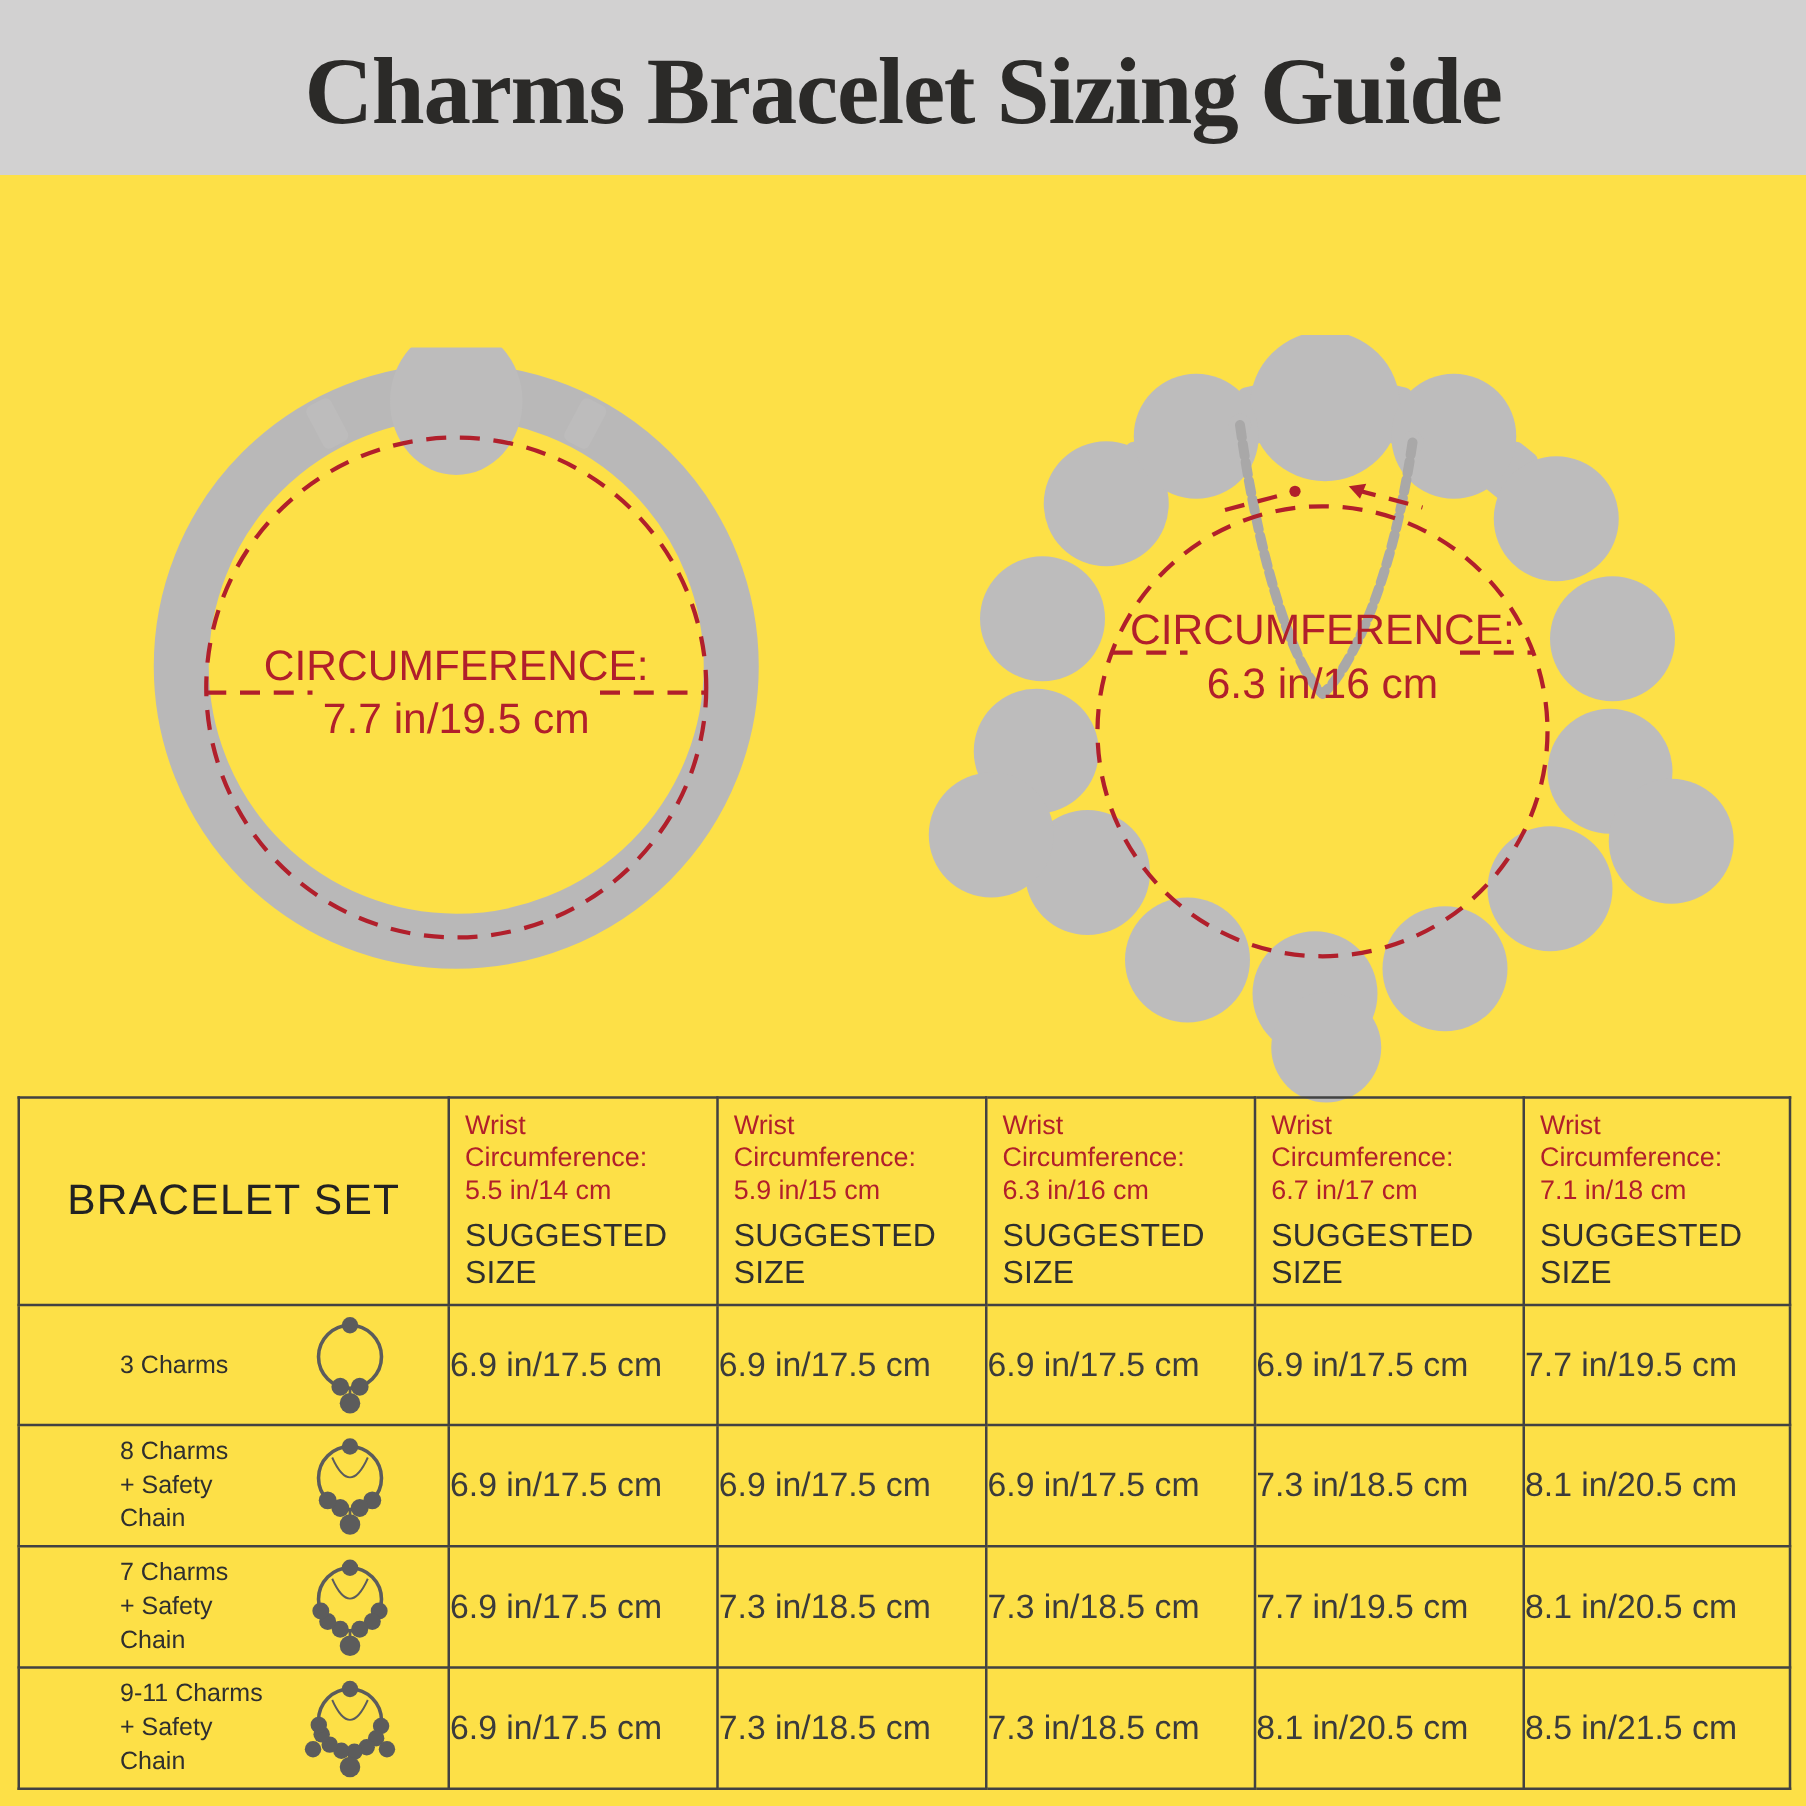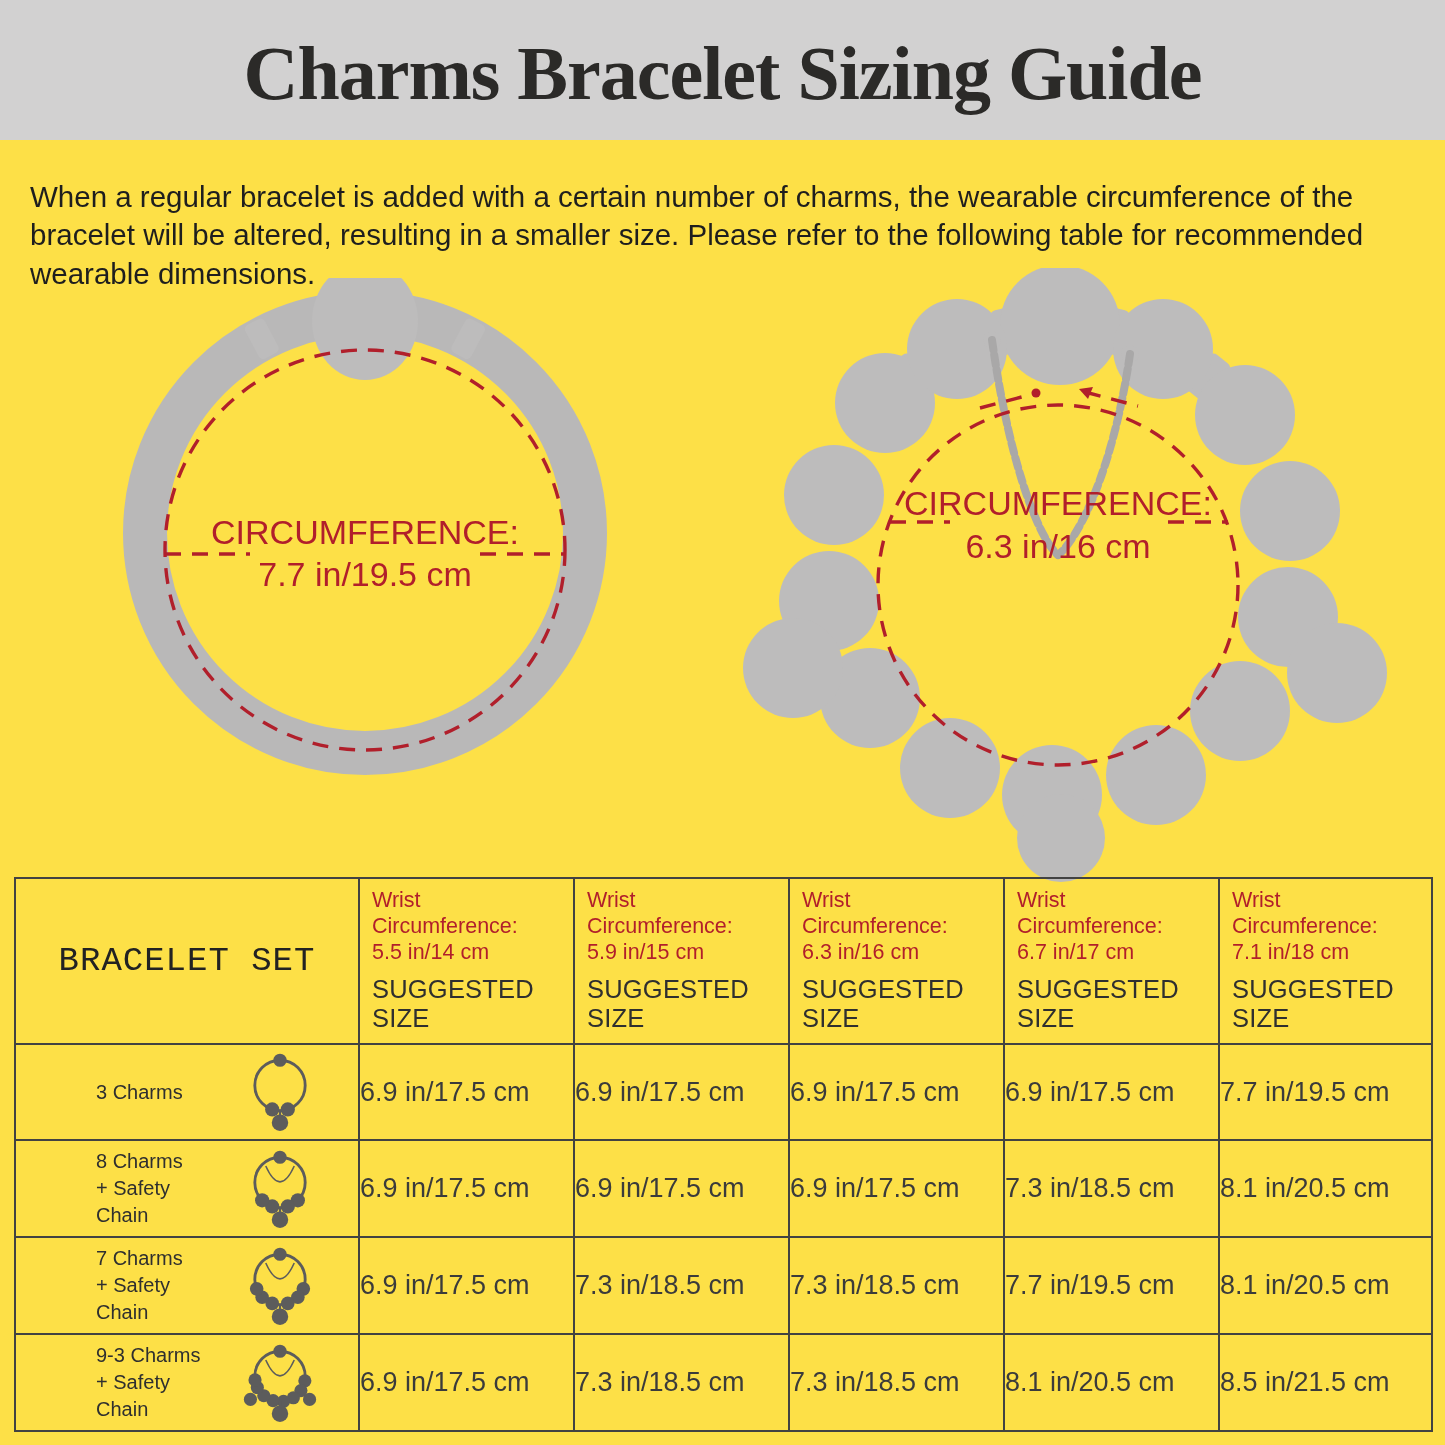"When a regular bracelet is" p.intro { html: <p>When a regular bracelet is added with a certain number of charms, the wearable circumference of the bracelet will be altered, resulting in a smaller size. Please refer to the following table for recommended wearable dimensions.</p> -> none }
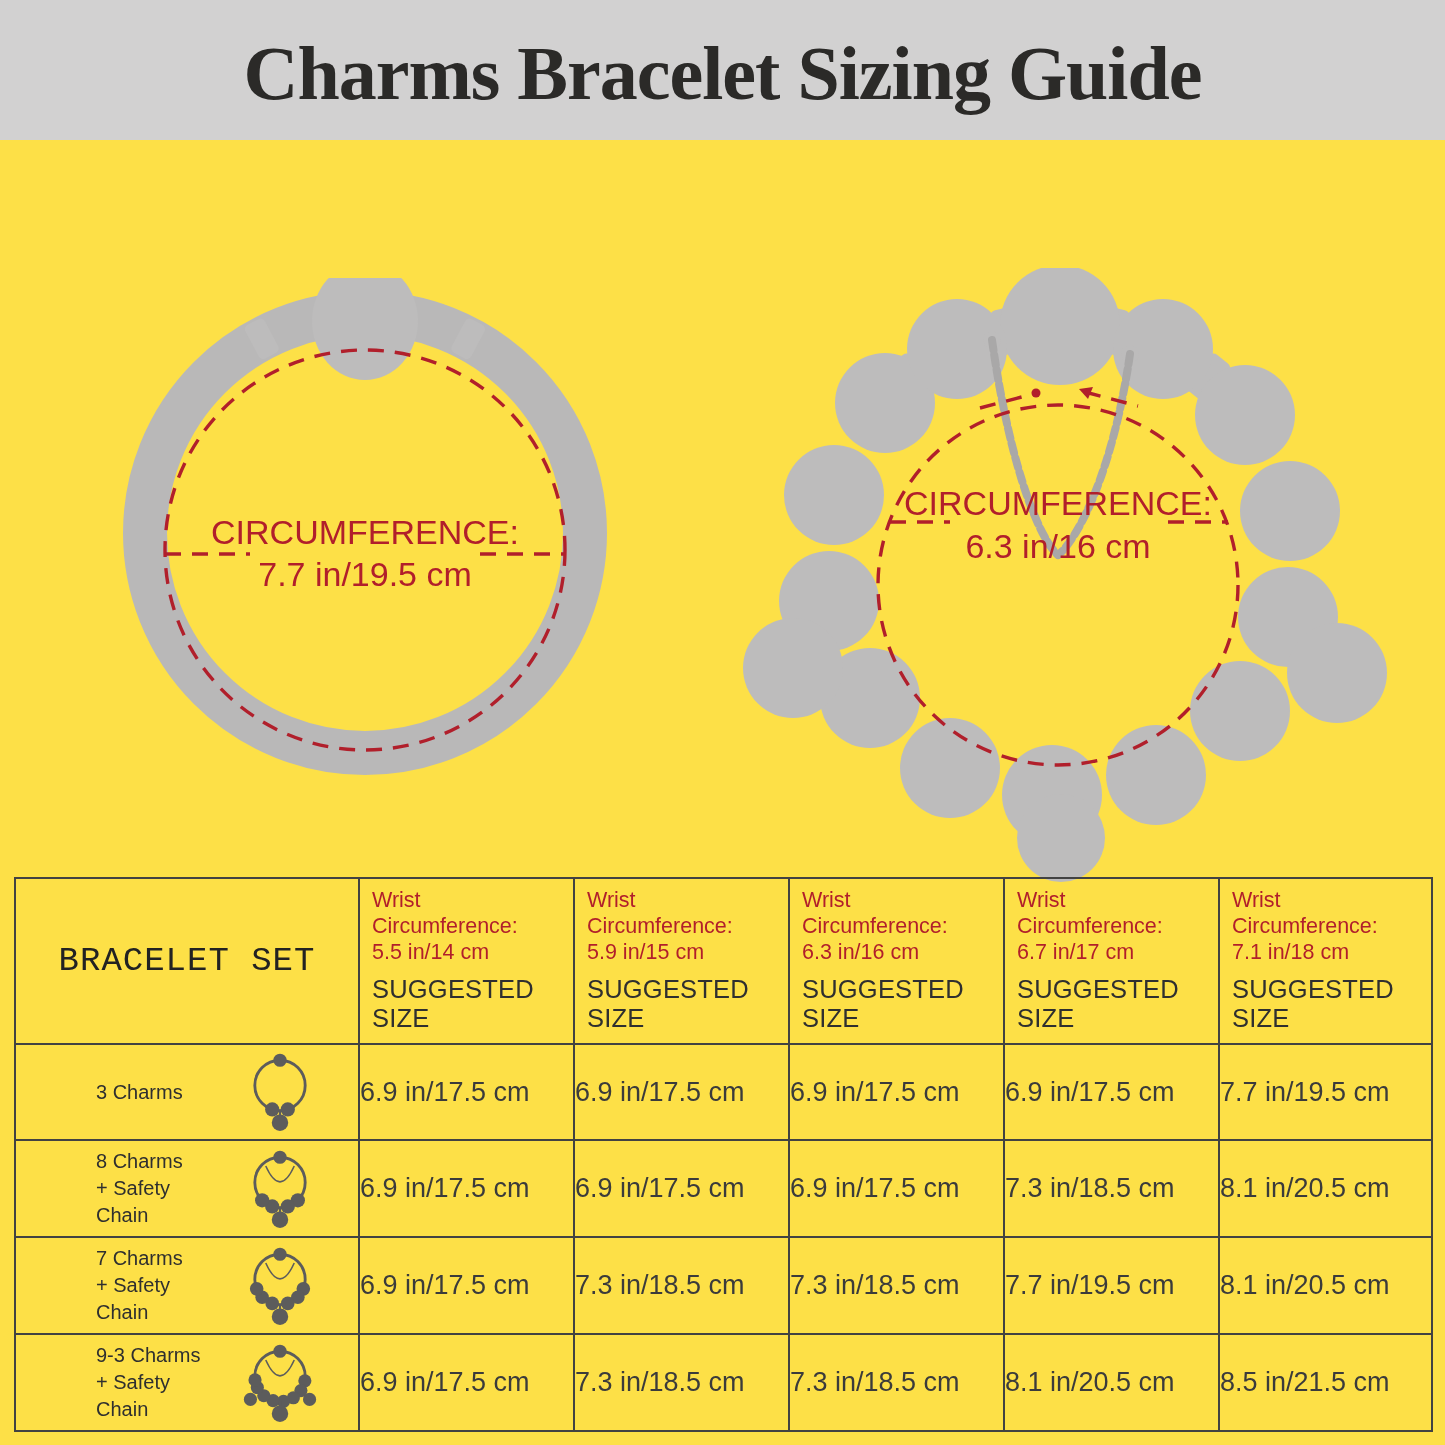"BRACELET SET" th.set-head { font-family: Liberation Mono, monospace -> none }
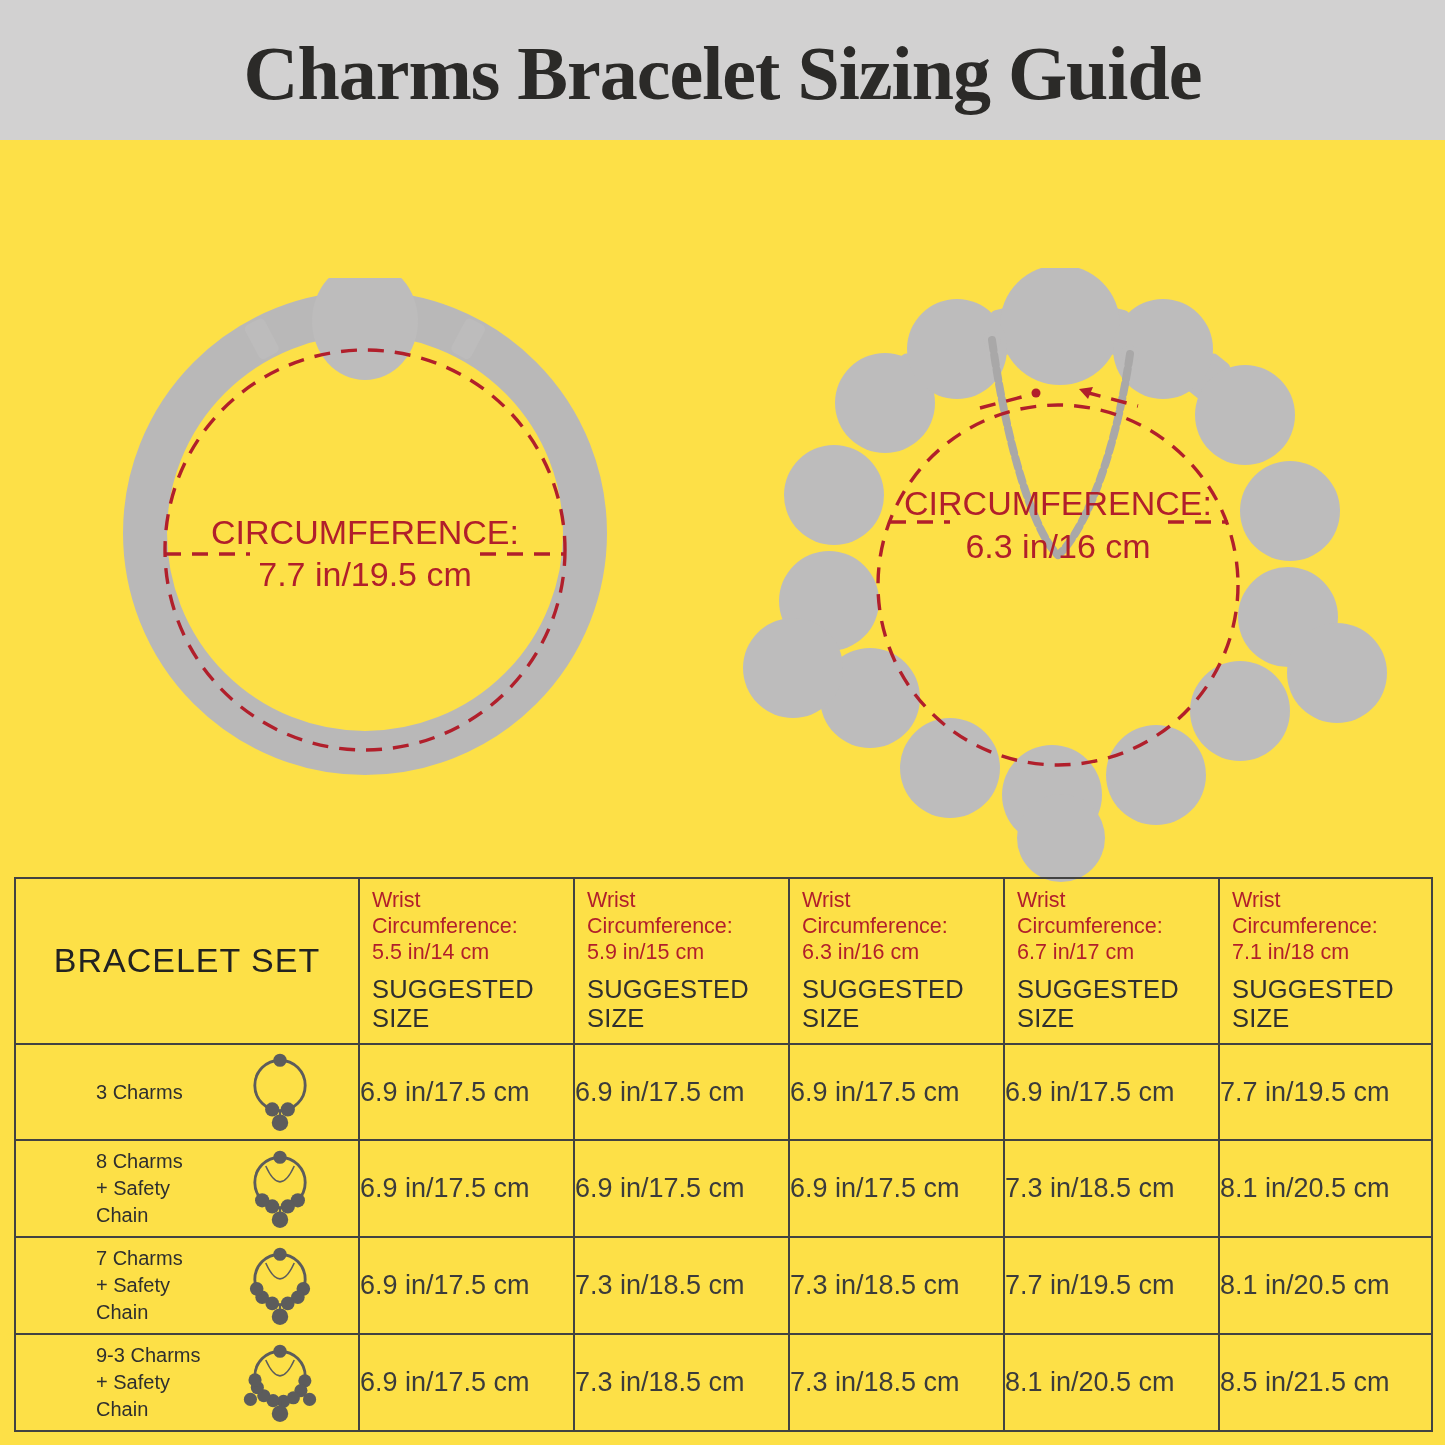"9-3 Charms" div { text: 9-3 -> 9-11 }
